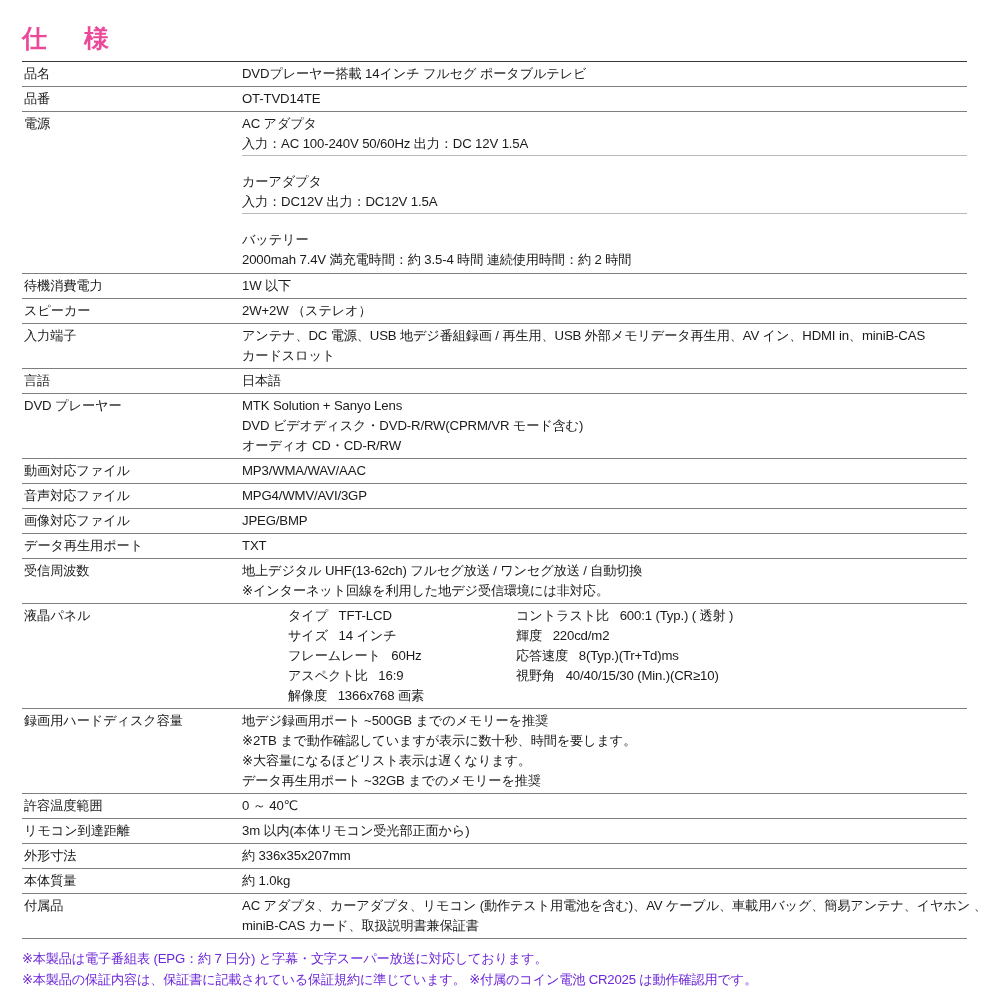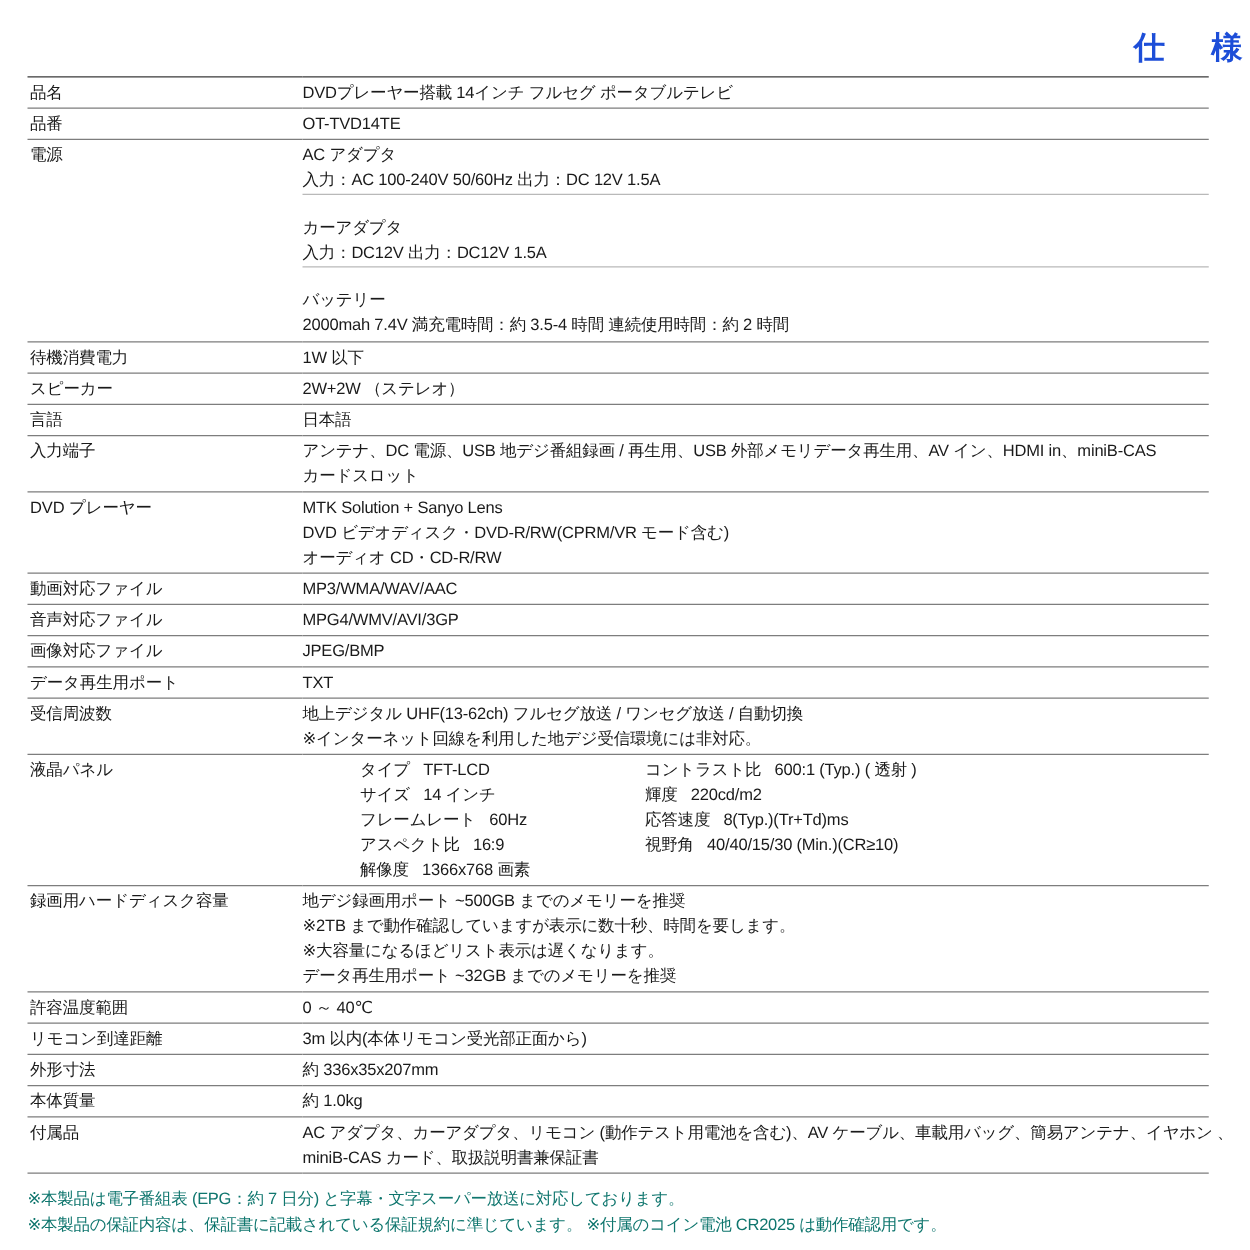"仕 様" .title { color: #1d4ed8 -> #ec4899; text-align: right -> none }
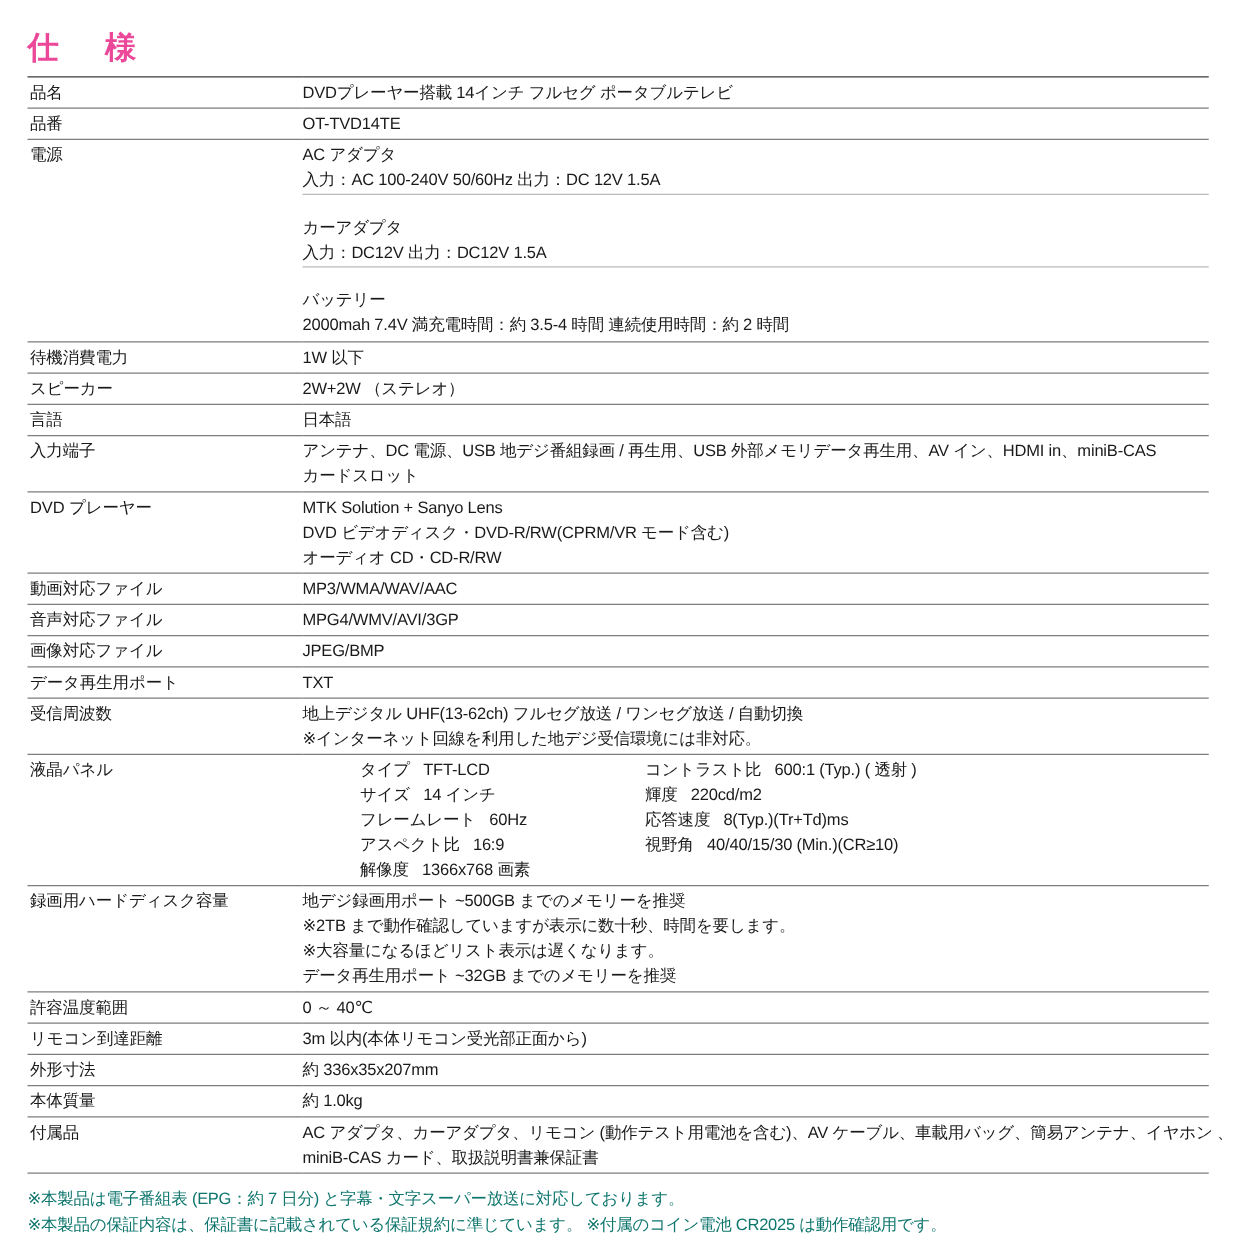"言語" tr { order: before "入力端子" -> after "入力端子" }
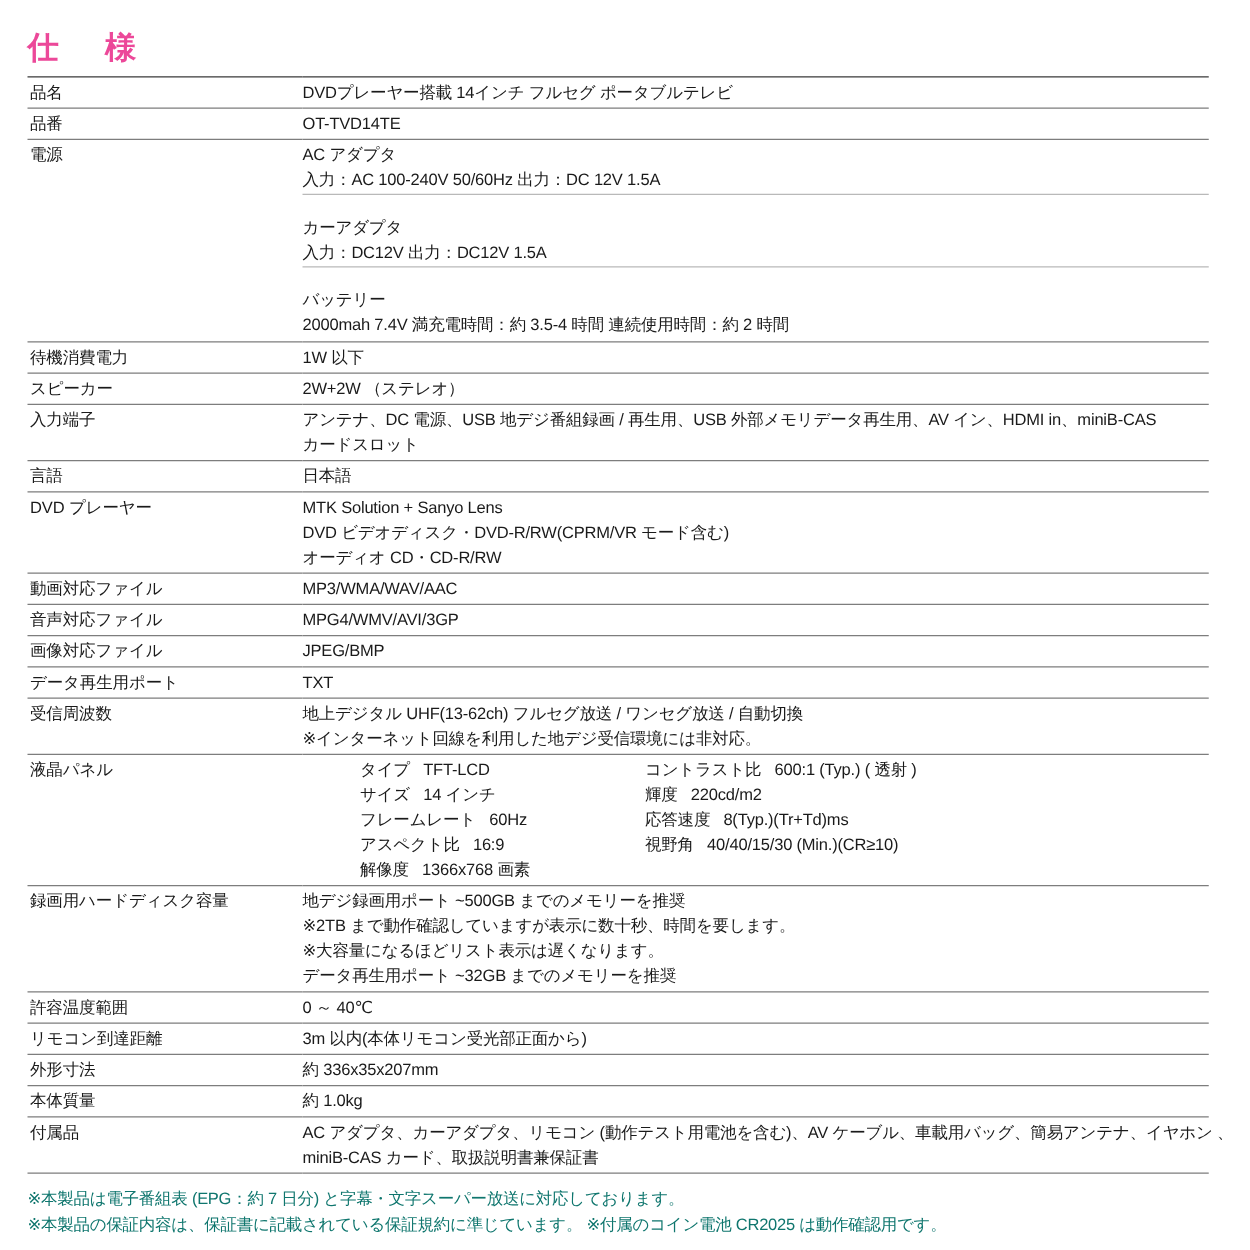"※本製品は電子番組表 (EPG：約 7 日分)" .footnote { color: #0f766e -> #6d28d9 }
